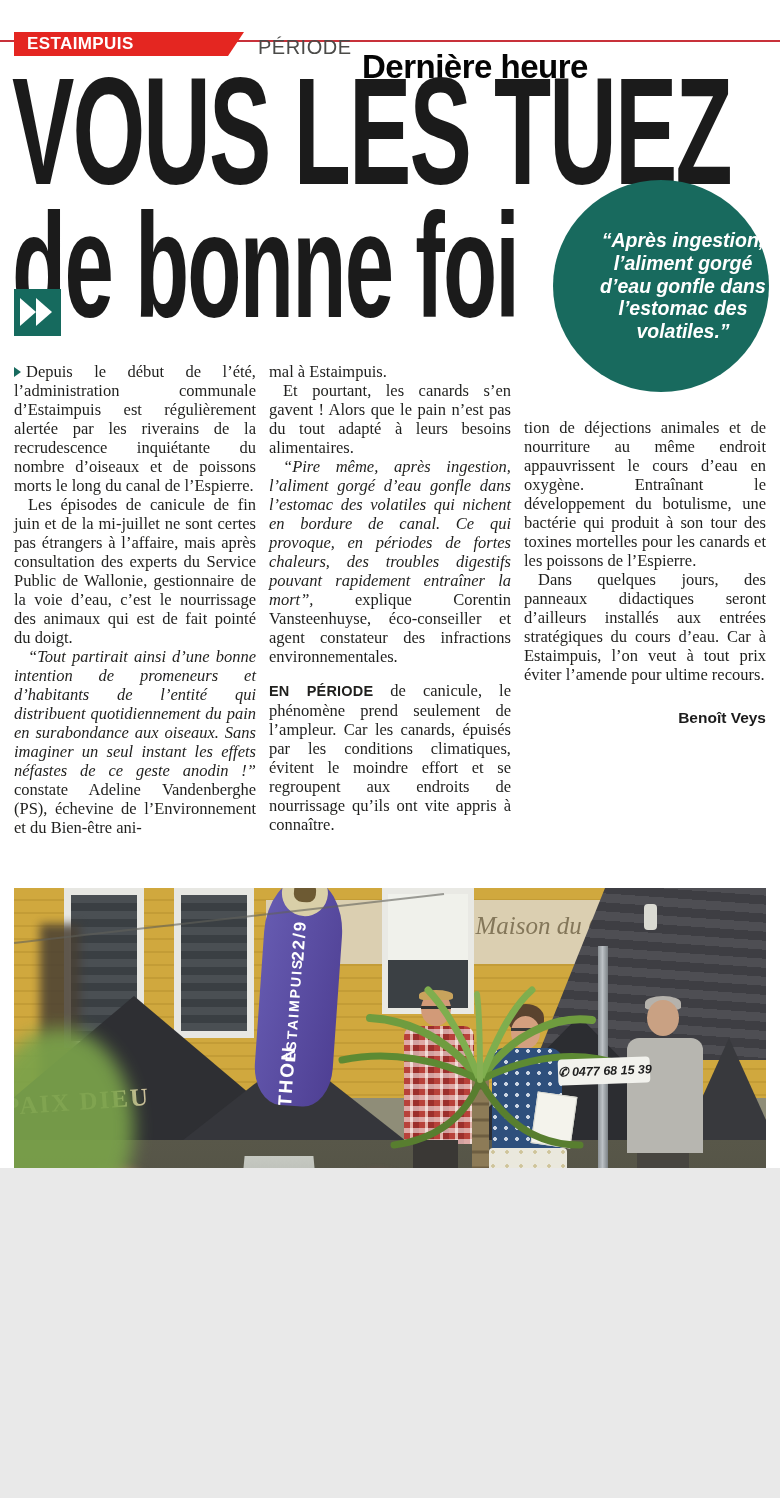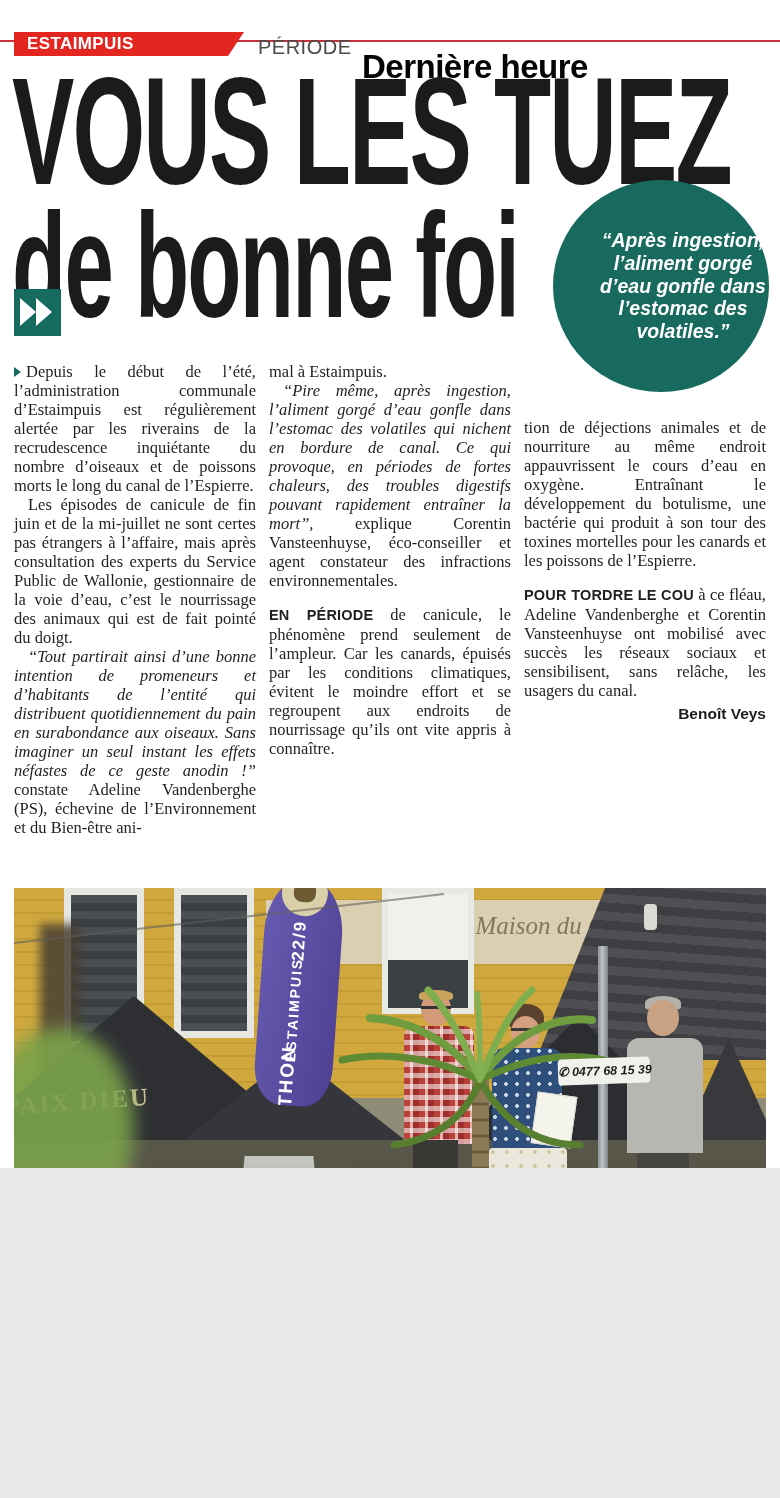"Et pourtant, les canards s’en" p.para { html: none -> <p><span>Et pourtant, les canards s’en gavent ! Alors que le pain n’est pas du tout adapté à leurs besoins alimentaires.</span></p> }
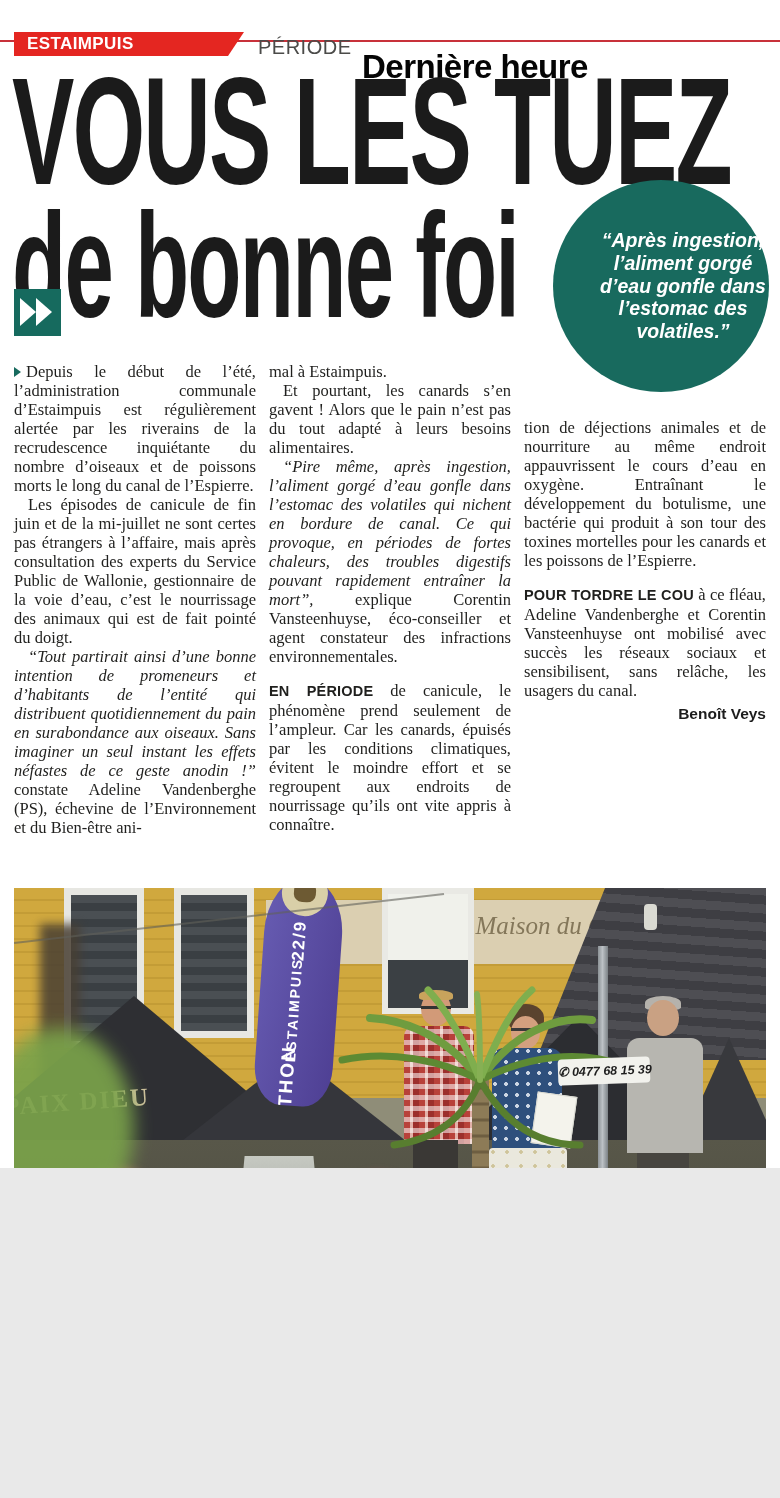"Dans quelques jours, des panneaux" p.para { html: none -> <p><span>Dans quelques jours, des panneaux didactiques seront d’ailleurs installés aux entrées stratégiques du cours d’eau. Car à Estaimpuis, l’on veut à tout prix éviter l’amende pour ultime recours.</span></p> }
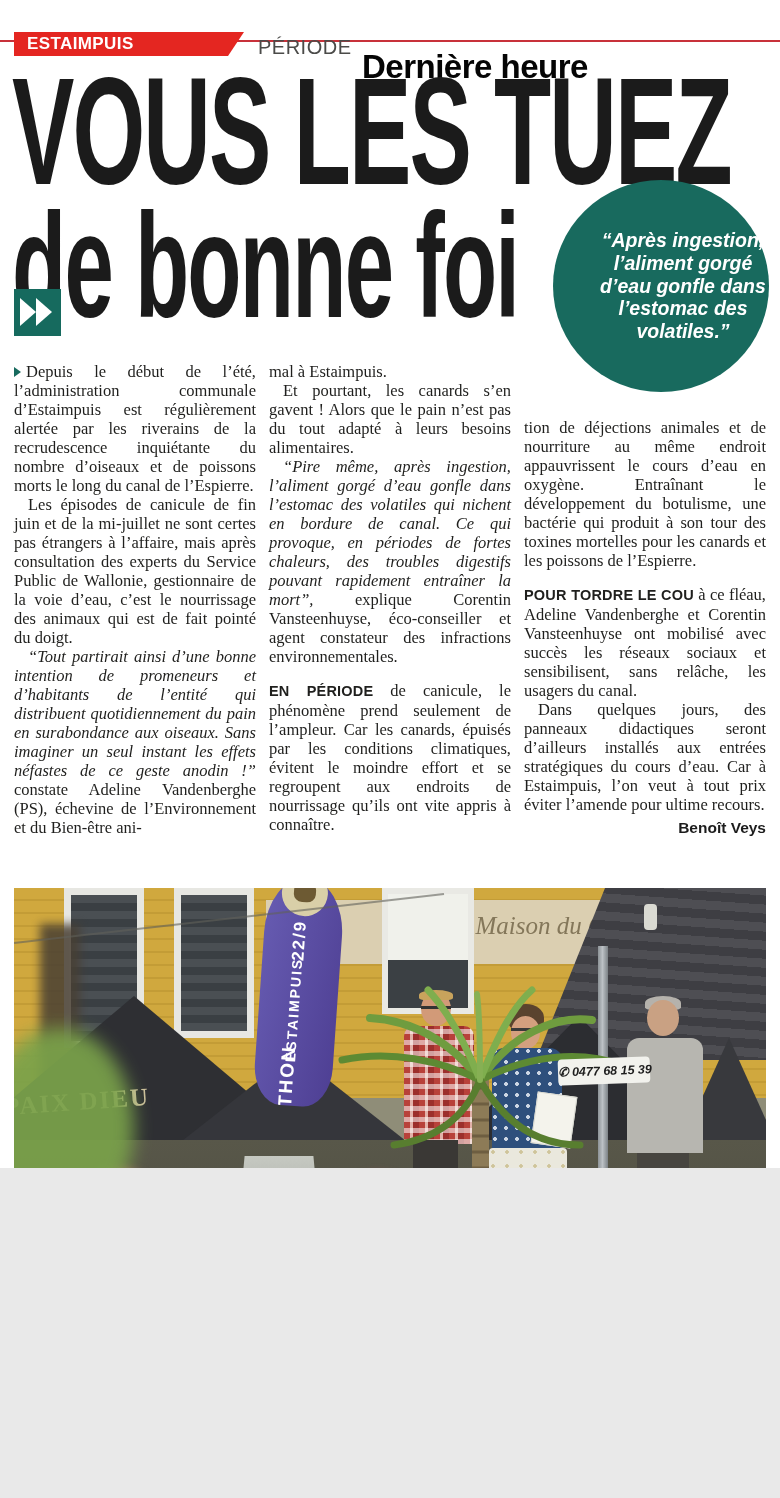"POUR TORDRE LE COU à" p.para { html: <p><span>POUR TORDRE LE COU</span><span> à ce fléau, Adeline Vandenberghe et Corentin Vansteenhuyse ont mobilisé avec succès les réseaux sociaux et sensibilisent, sans relâche, les usagers du canal.</span></p> -> none }
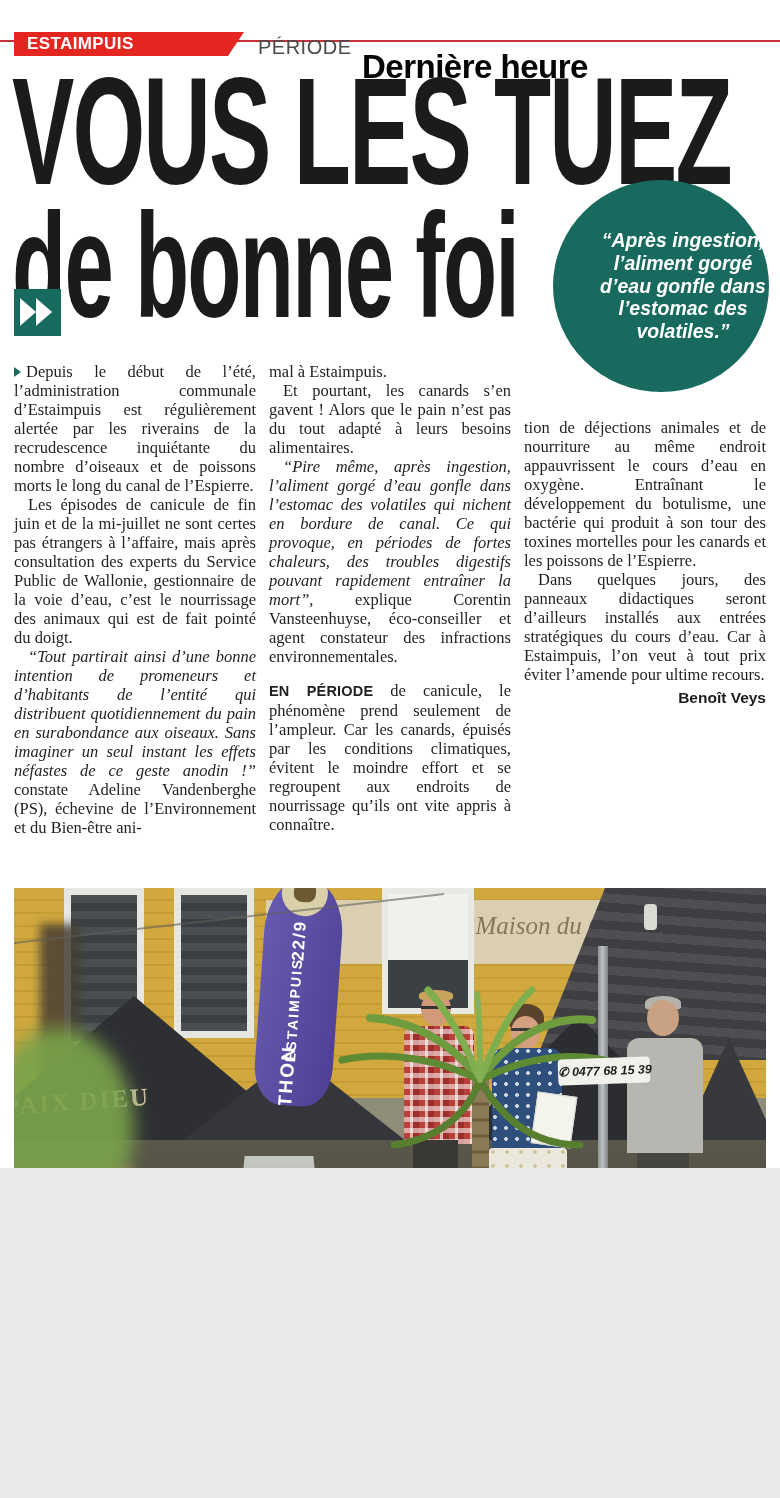"Benoît Veys" .byline { margin-top: 4px -> 24px }
